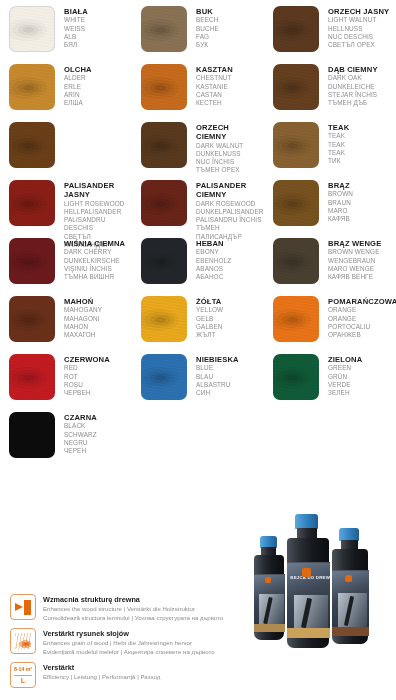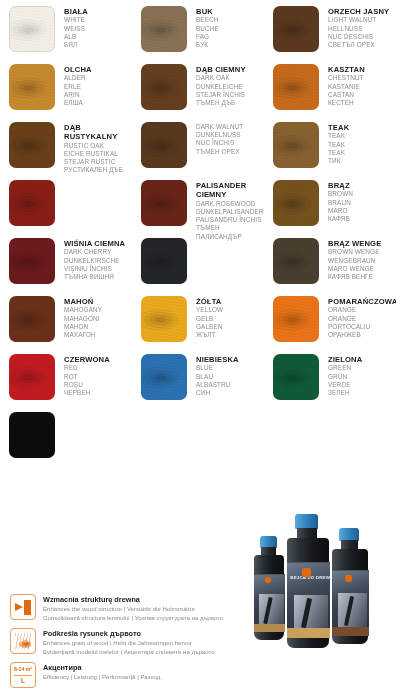"DĄB CIEMNY" div.cell { order: before "KASZTAN" -> after "KASZTAN" }
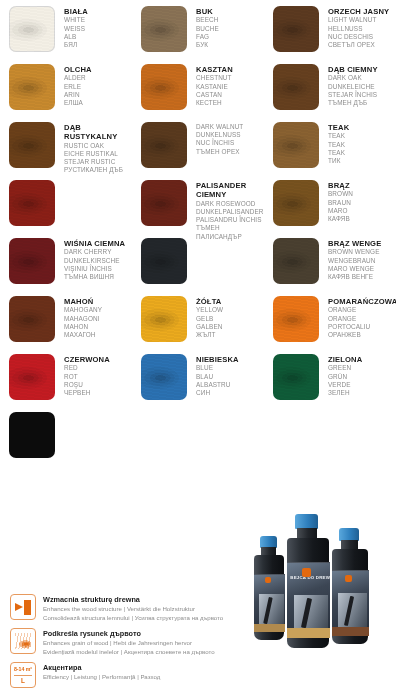"DĄB RUSTYKALNY" div.names { html: <div> <div>DĄB RUSTYKALNY</div> <div>RUSTIC OAK</div> <div>EICHE RUSTIKAL</div> <div>STEJAR RUSTIC</div> <div>РУСТИКАЛЕН ДЪБ</div> </div> -> none }
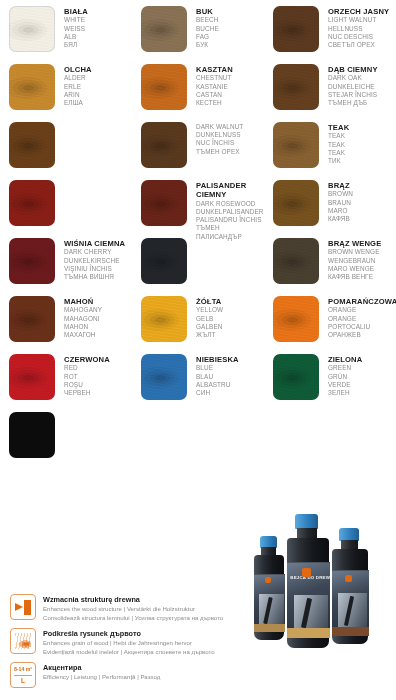"ORZECH CIEMNY" div.n-title { html: none -> <div>ORZECH CIEMNY</div> }
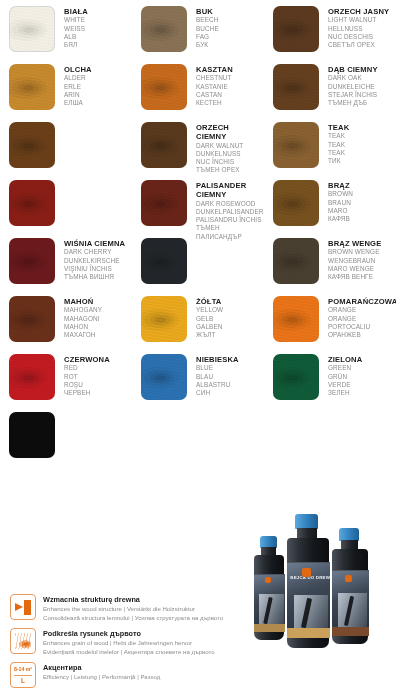"PALISANDER JASNY" div.names { html: none -> <div> <div>PALISANDER JASNY</div> <div>LIGHT ROSEWOOD</div> <div>HELLPALISANDER</div> <div>PALISANDRU DESCHIS</div> <div>СВЕТЪЛ ПАЛИСАНДЪР</div> </div> }
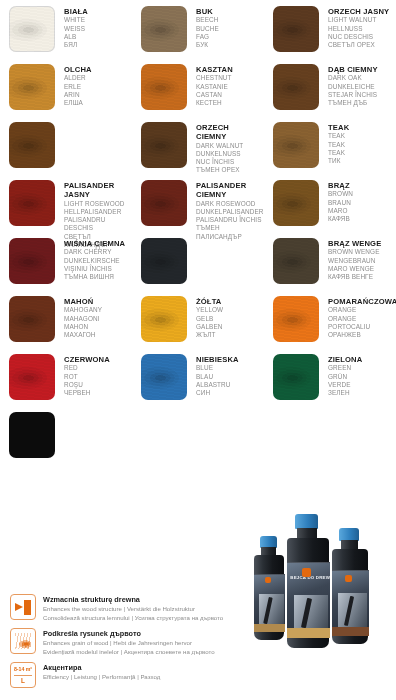"HEBAN" div.names { html: none -> <div> <div>HEBAN</div> <div>EBONY</div> <div>EBENHOLZ</div> <div>ABANOS</div> <div>АБАНОС</div> </div> }
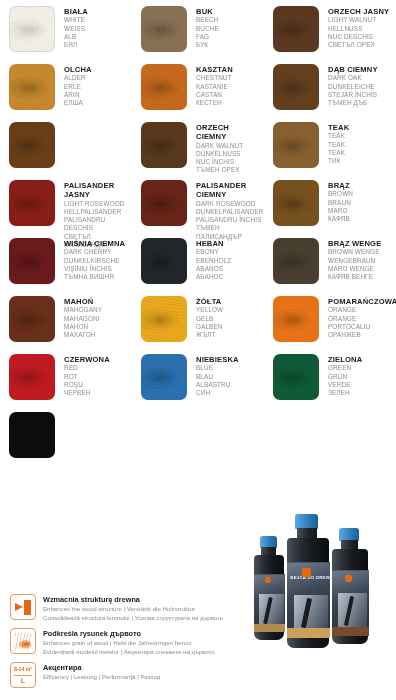"CZARNA" div.names { html: none -> <div> <div>CZARNA</div> <div>BLACK</div> <div>SCHWARZ</div> <div>NEGRU</div> <div>ЧЕРЕН</div> </div> }
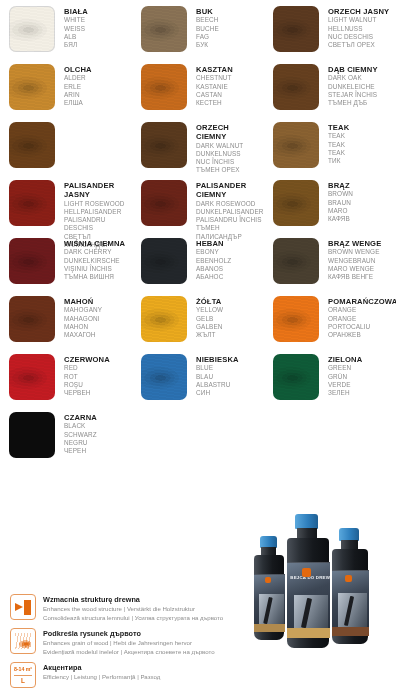"Podkreśla rysunek дървото" div.ft-title { text: Podkreśla rysunek дървото -> Verstärkt rysunek słojów }
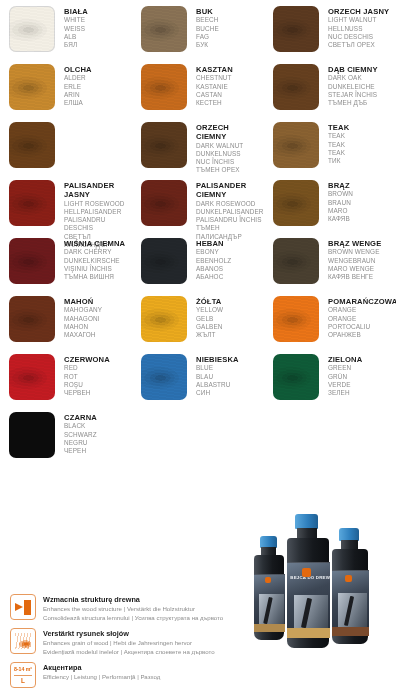"Акцентира" div.ft-title { text: Акцентира -> Verstärkt }
